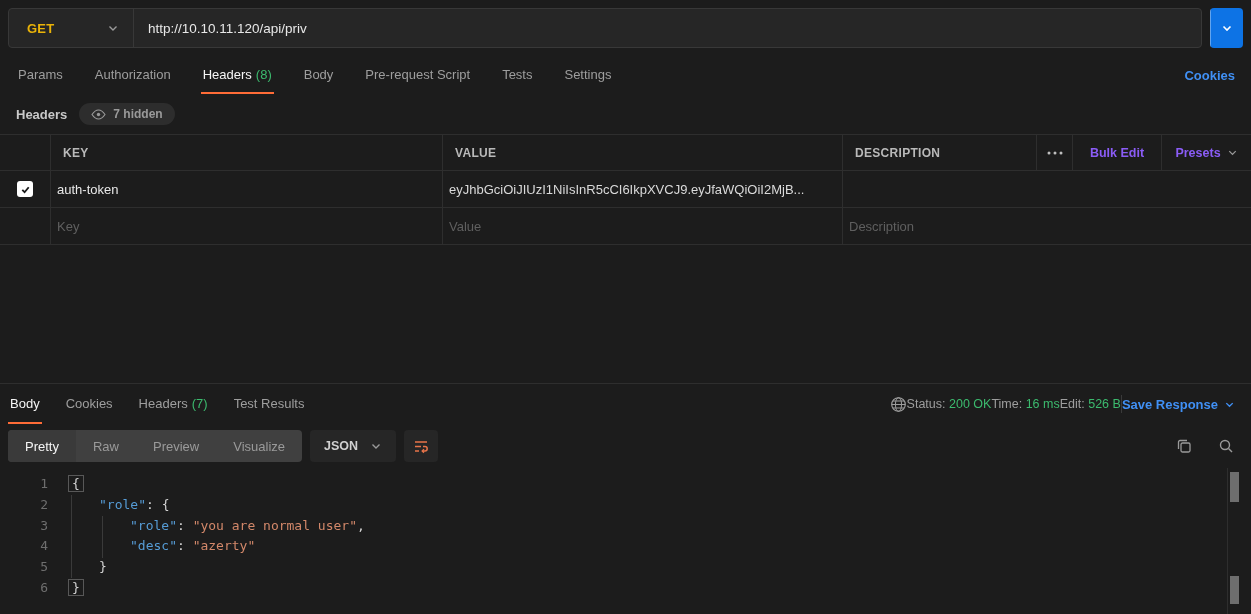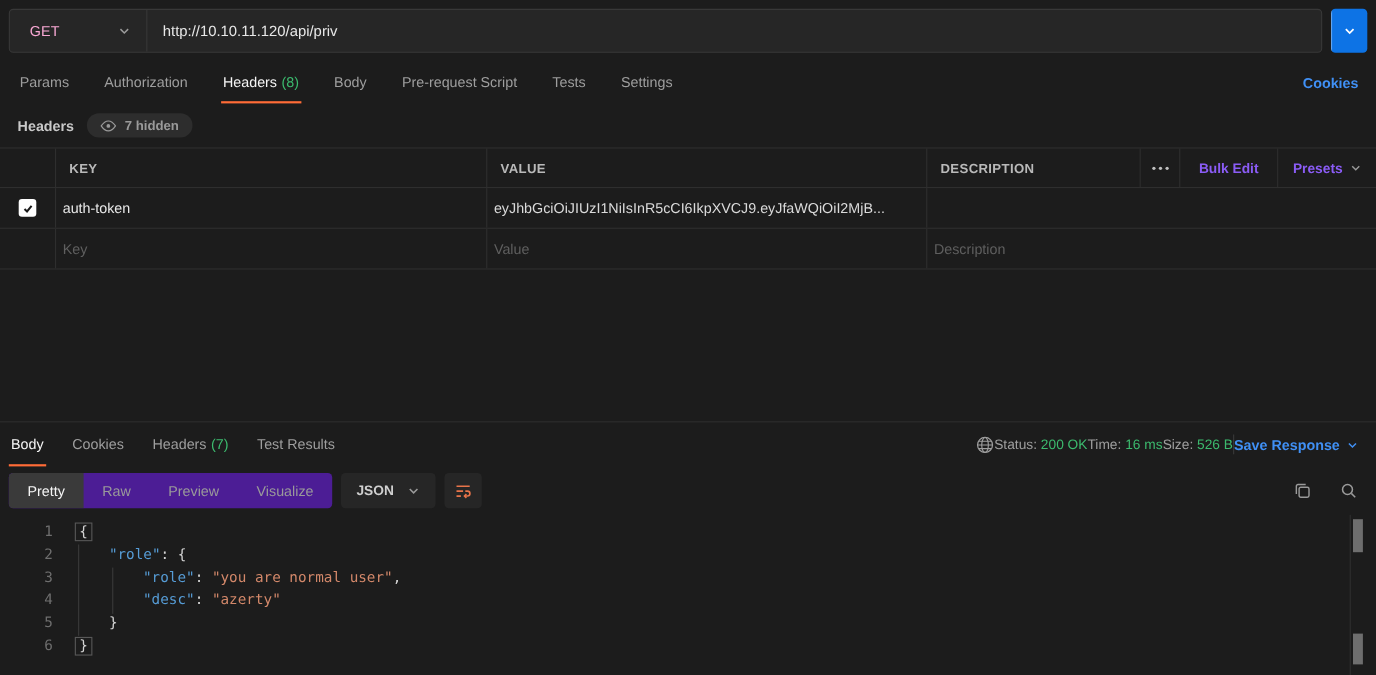"GET" .method-select .method { color: #f9a8d4 -> #eab308; font-weight: 400 -> 700 }
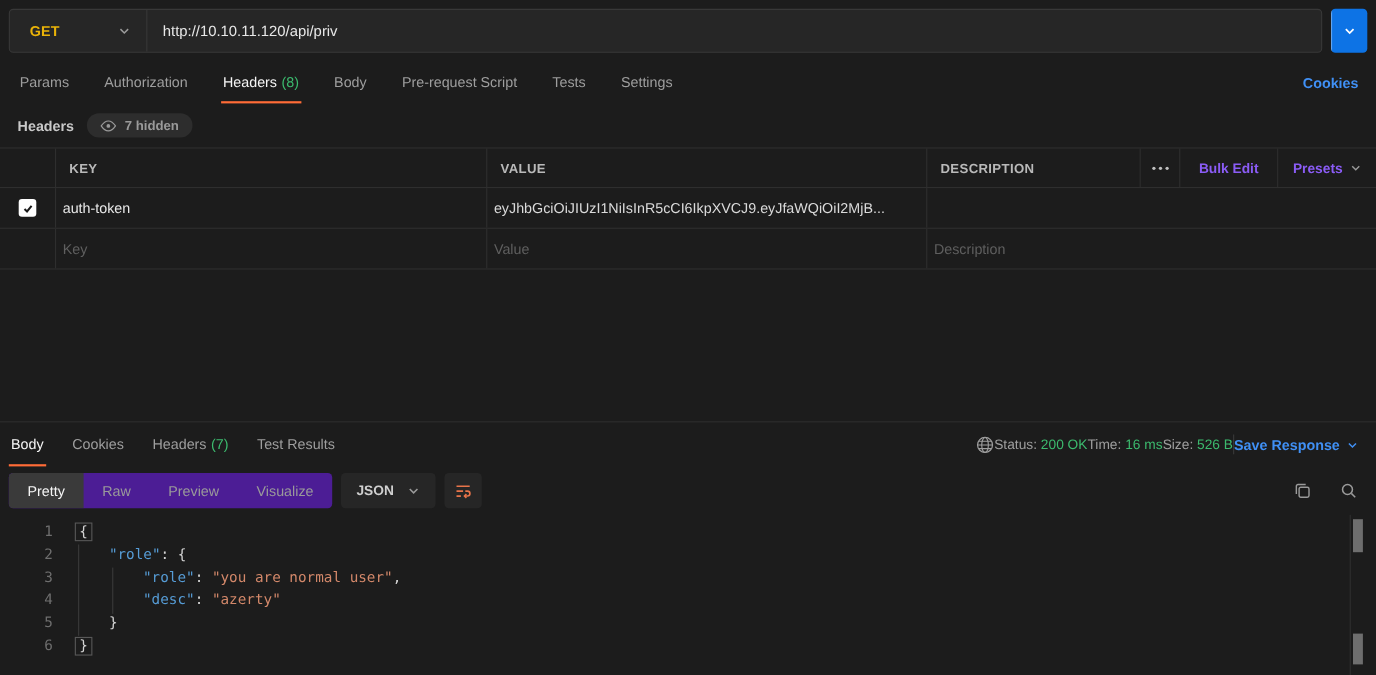"Size:" span { text: Size -> Edit }
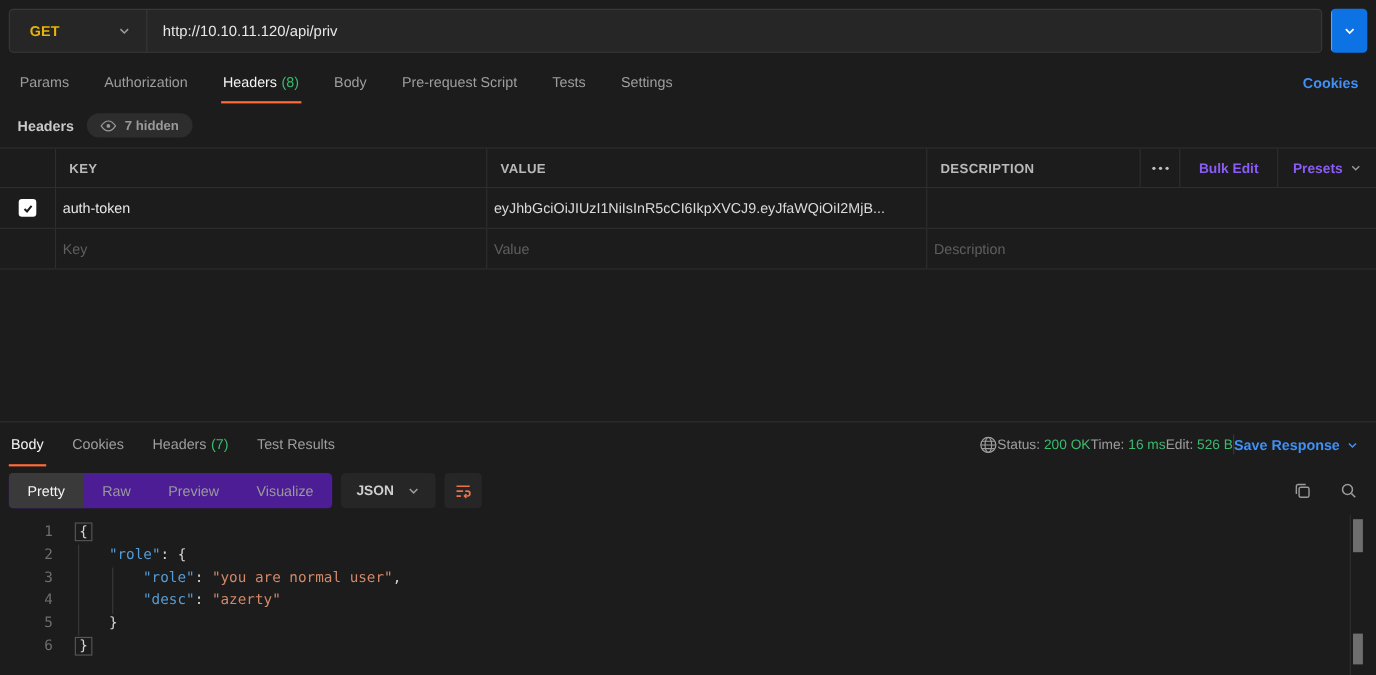"Pretty" .seg { background: #4c1d95 -> #404040 }
